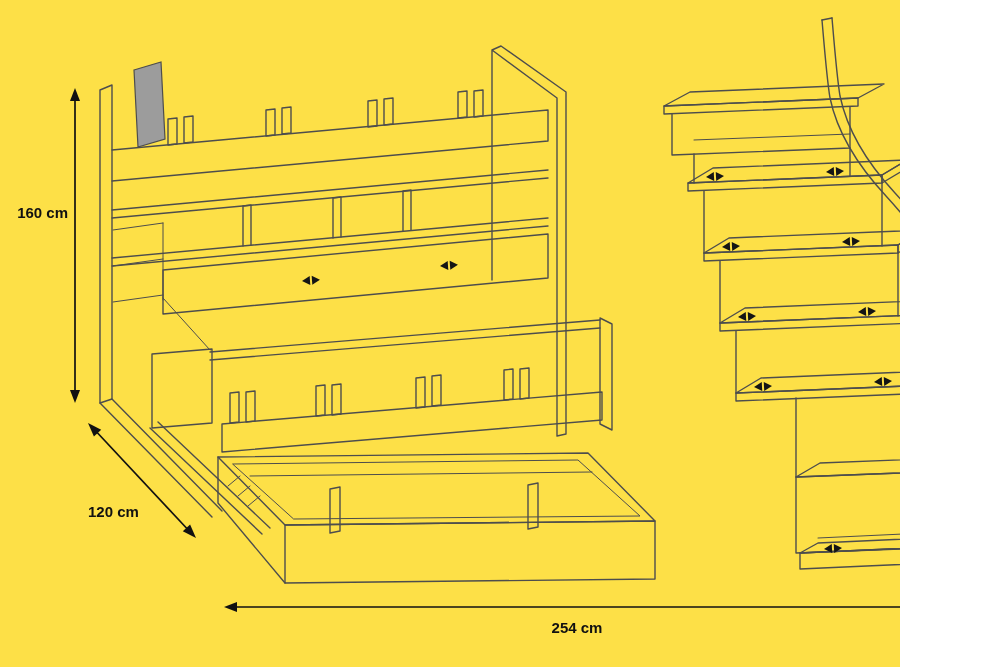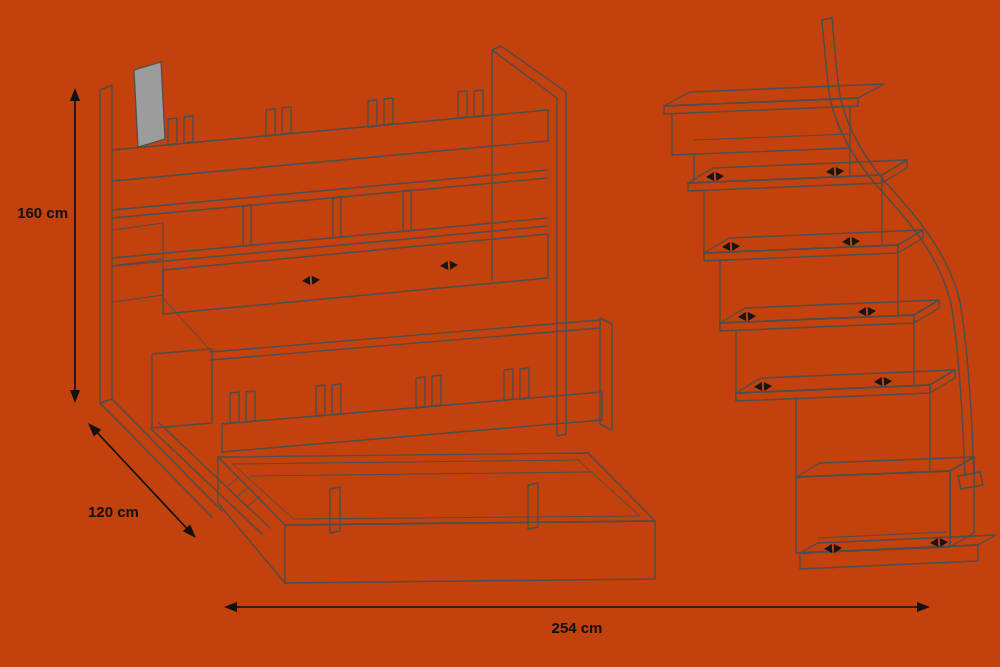"160 cm" .canvas { background: #c2410c -> #fde047; width: 1000px -> 900px }
